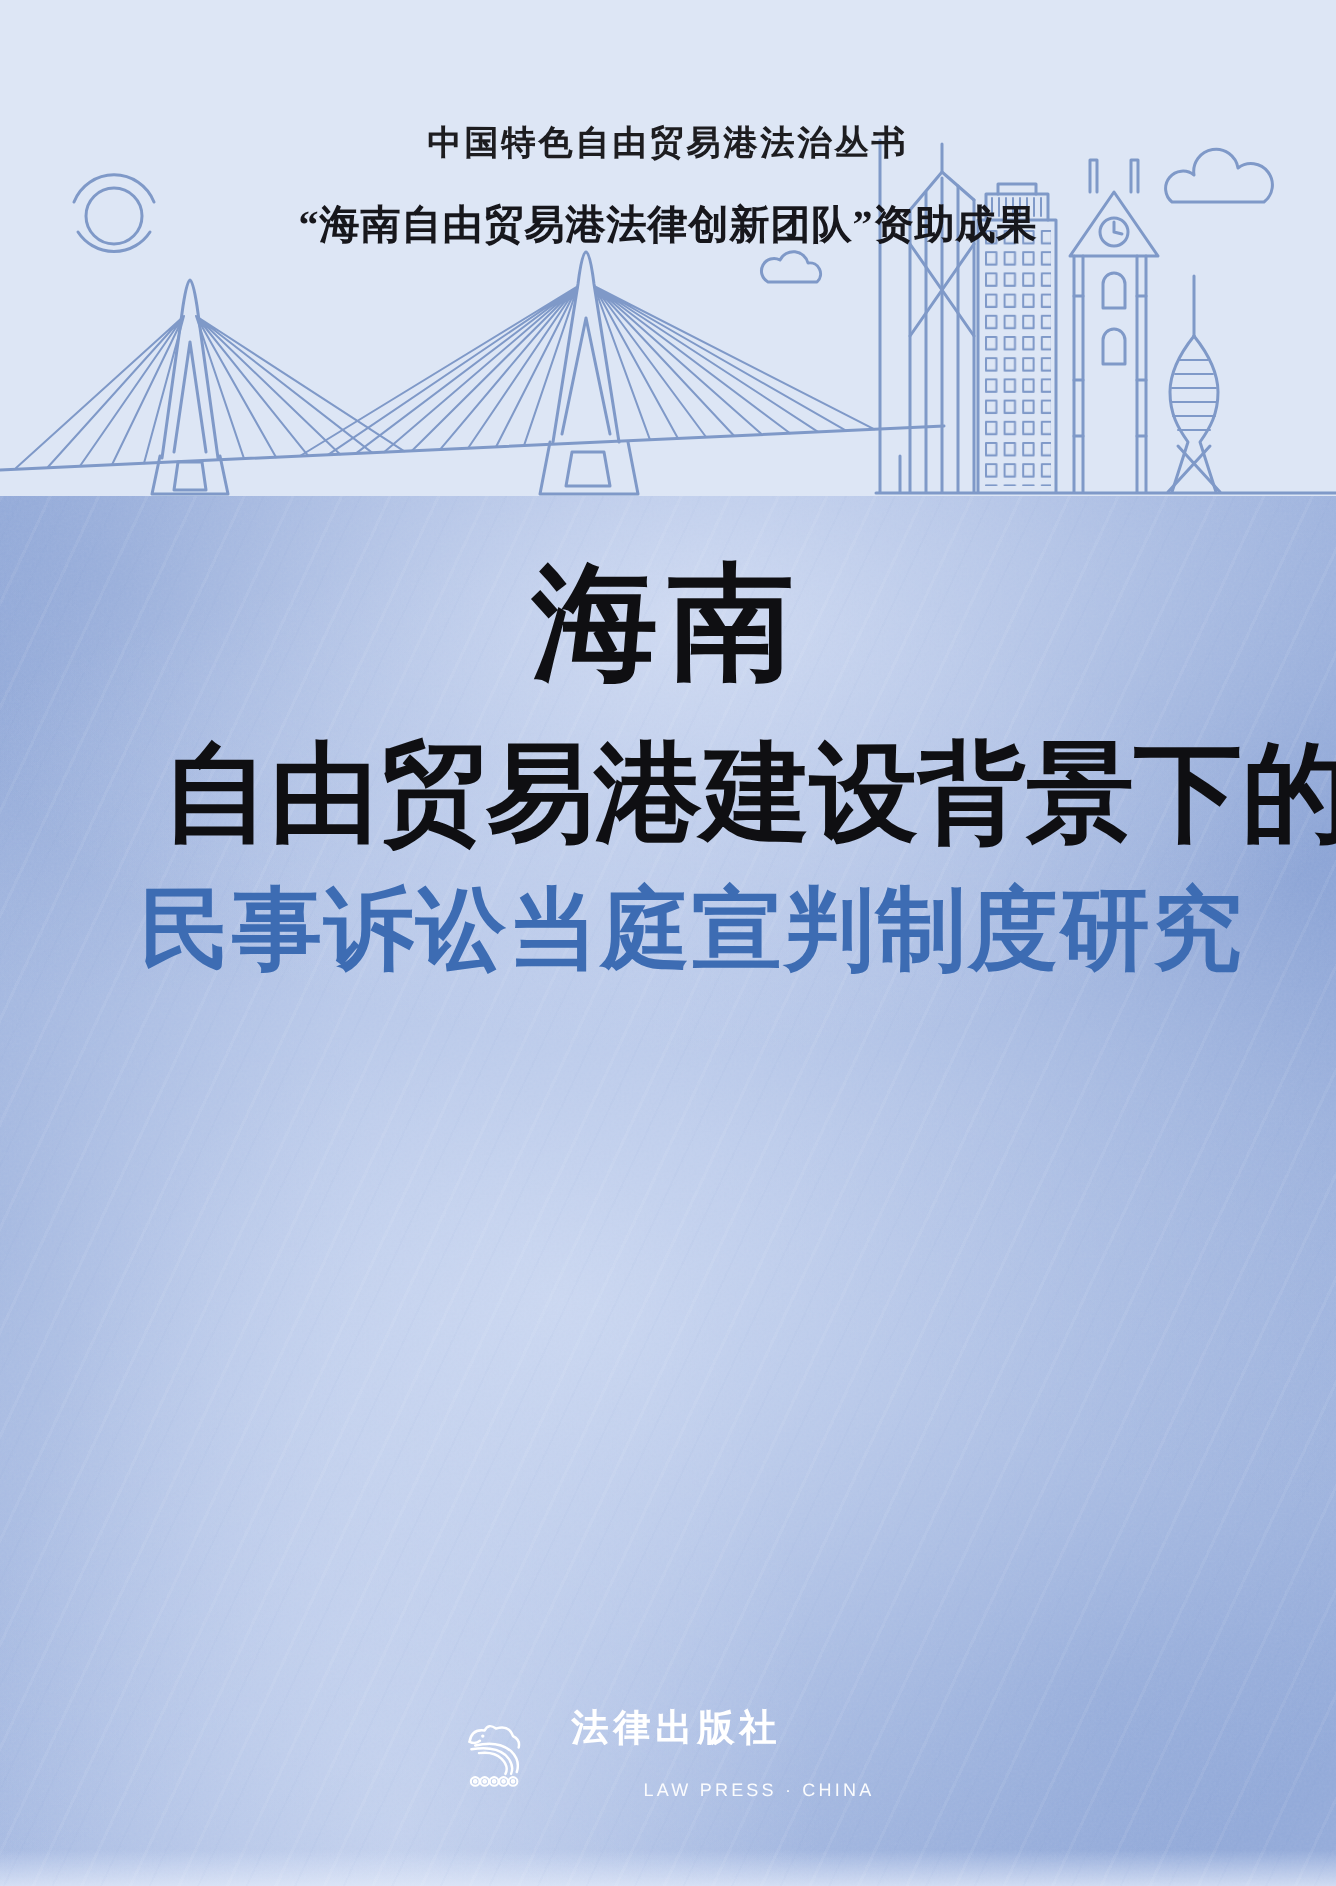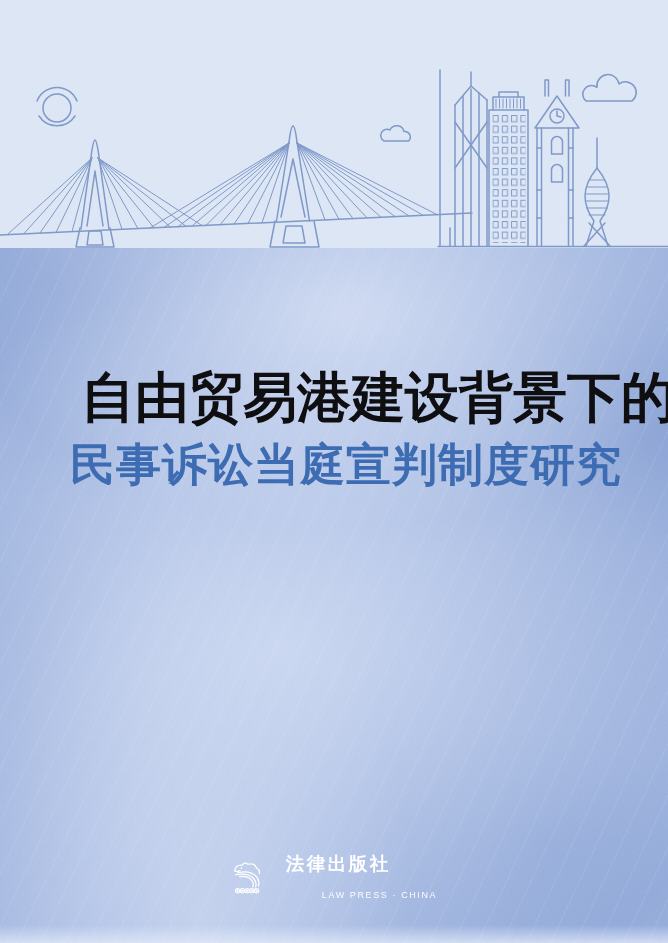"中国特色自由贸易港法治丛书" div.series-title { html: none -> <div>中国特色自由贸易港法治丛书</div> }
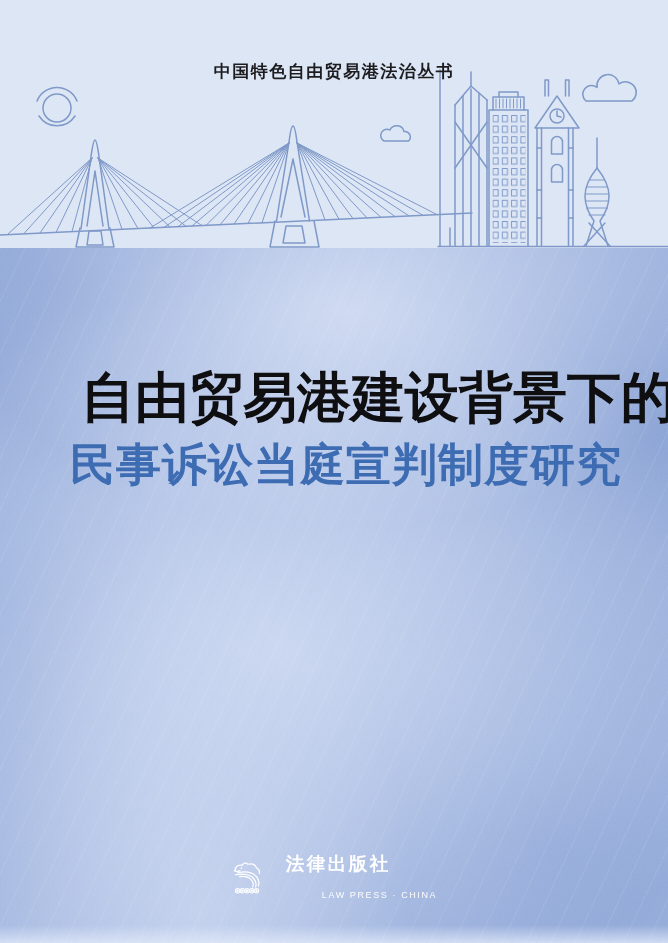"“海南自由贸易港法律创新团队”资助成果" div.funding-note { html: none -> <div>“海南自由贸易港法律创新团队”资助成果</div> }
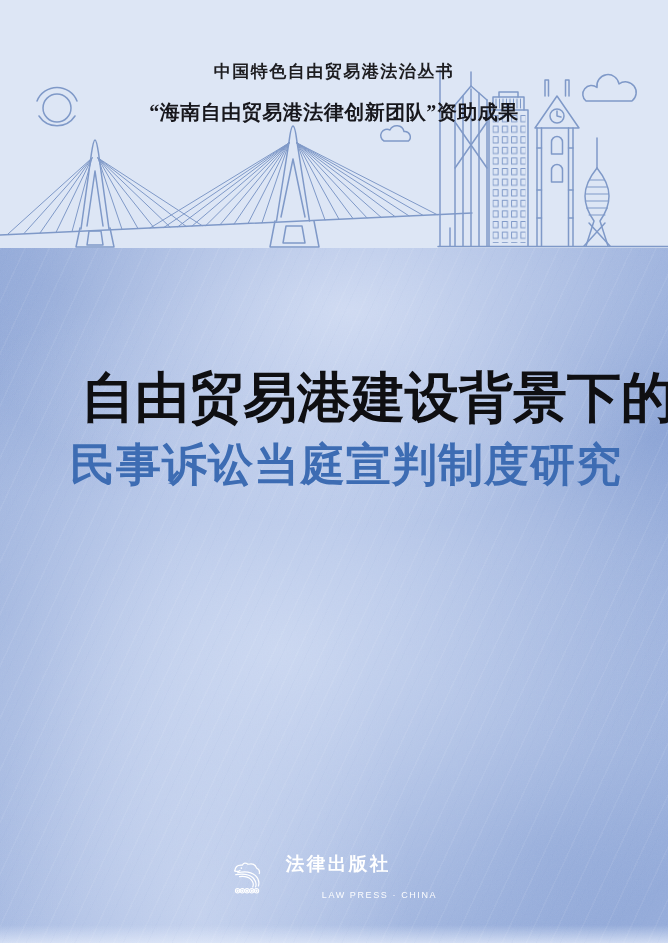"海南" h1.title-line1 { html: none -> <h1>海南</h1> }
